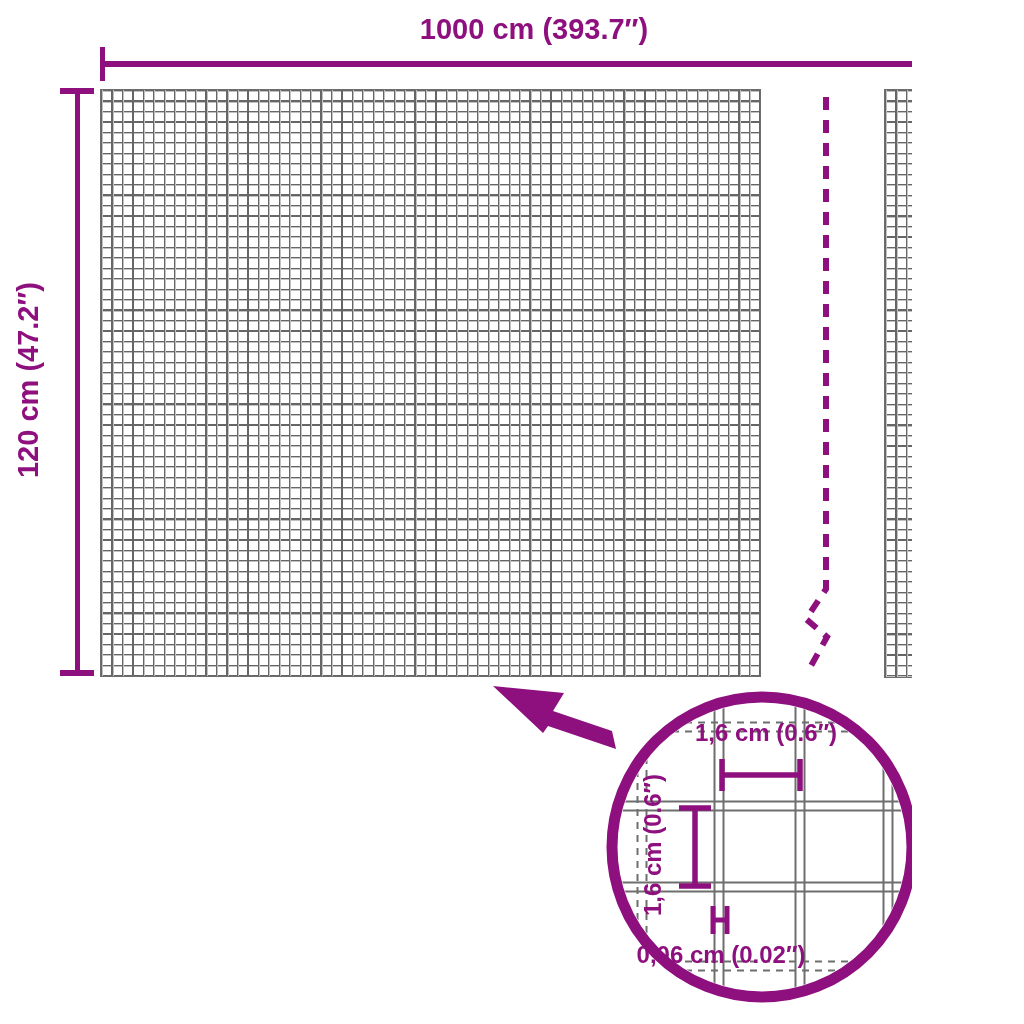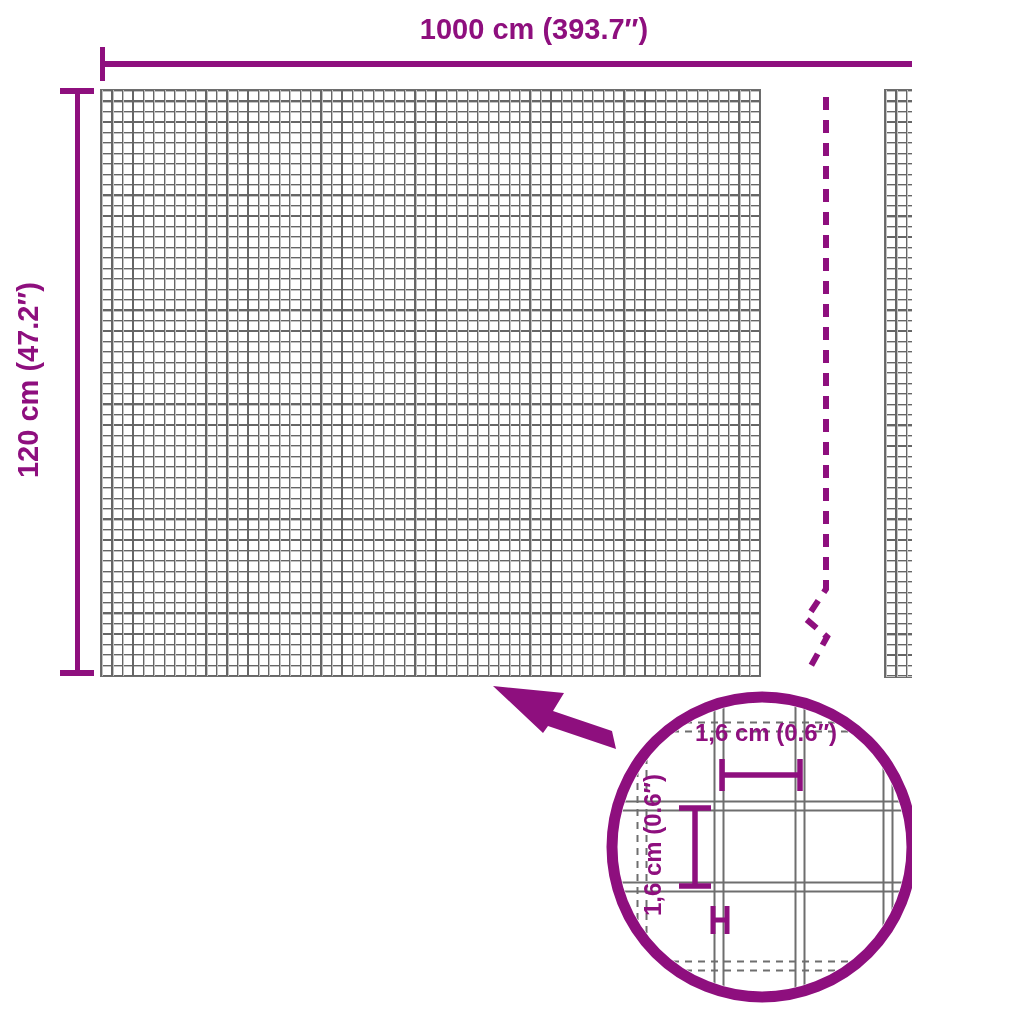"0,06 cm (0.02″)" div.dim-label { html: none -> <div>0,06 cm (0.02″)</div> }
